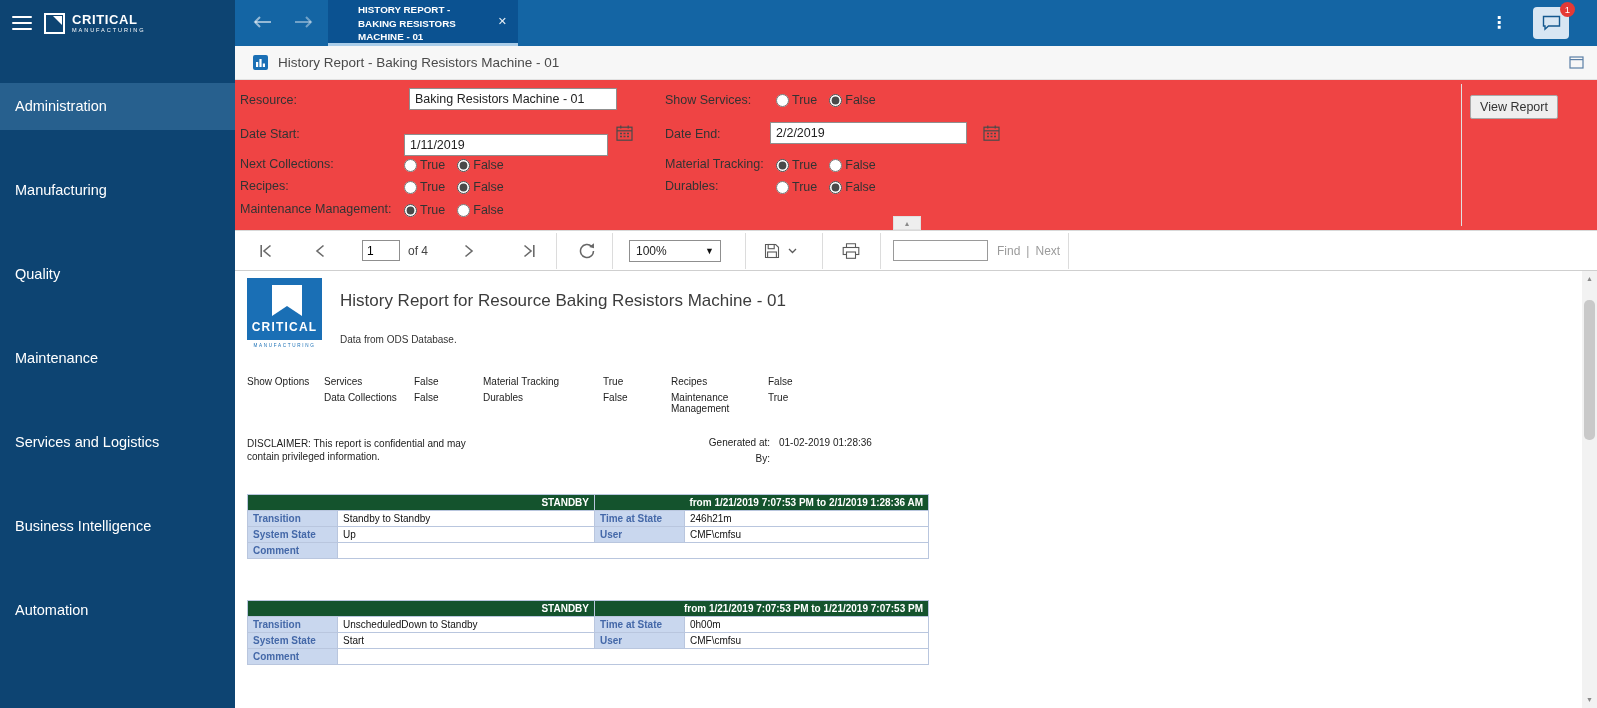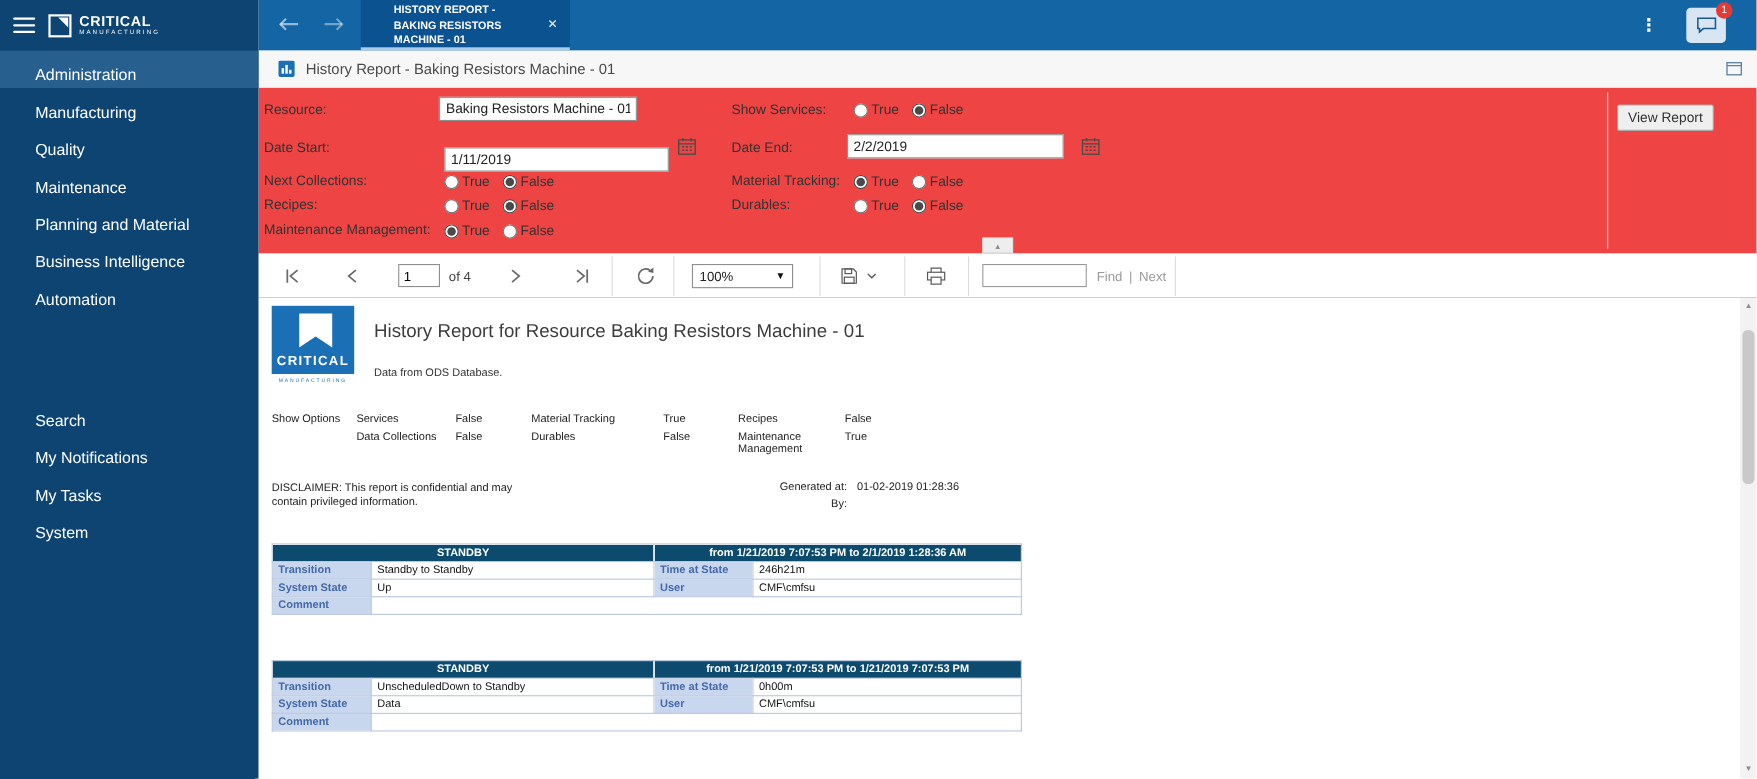"Administration" .nav-item { height: 34px -> 47px; margin-top: none -> 37px; padding-left: 32px -> 15px }
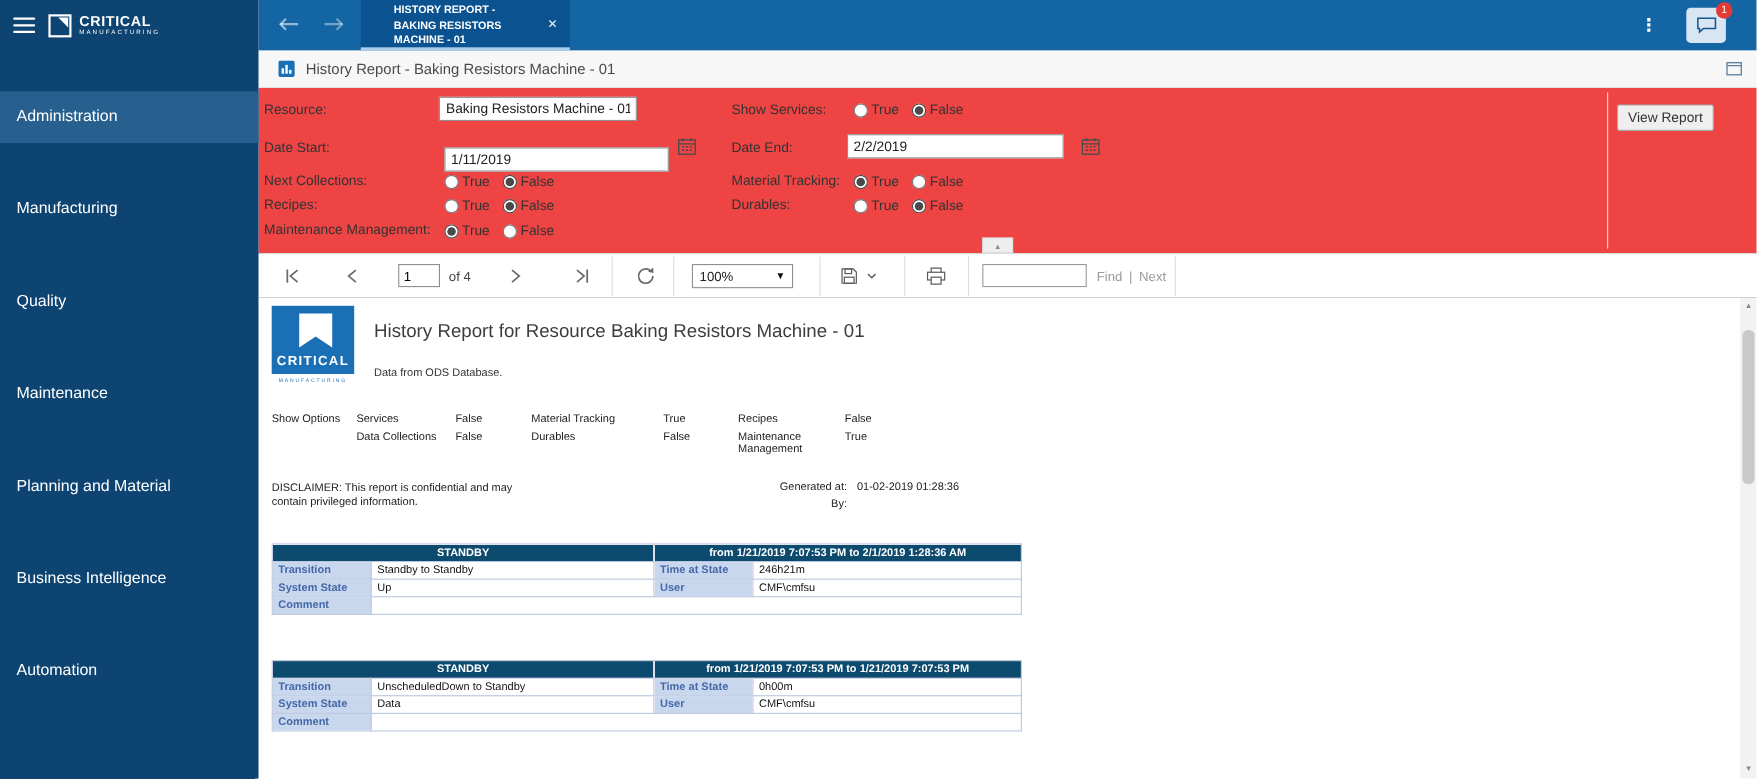"Baking Resistors Machine - 01" input.text-input { left: 164px -> 174px; width: 180px -> 208px }
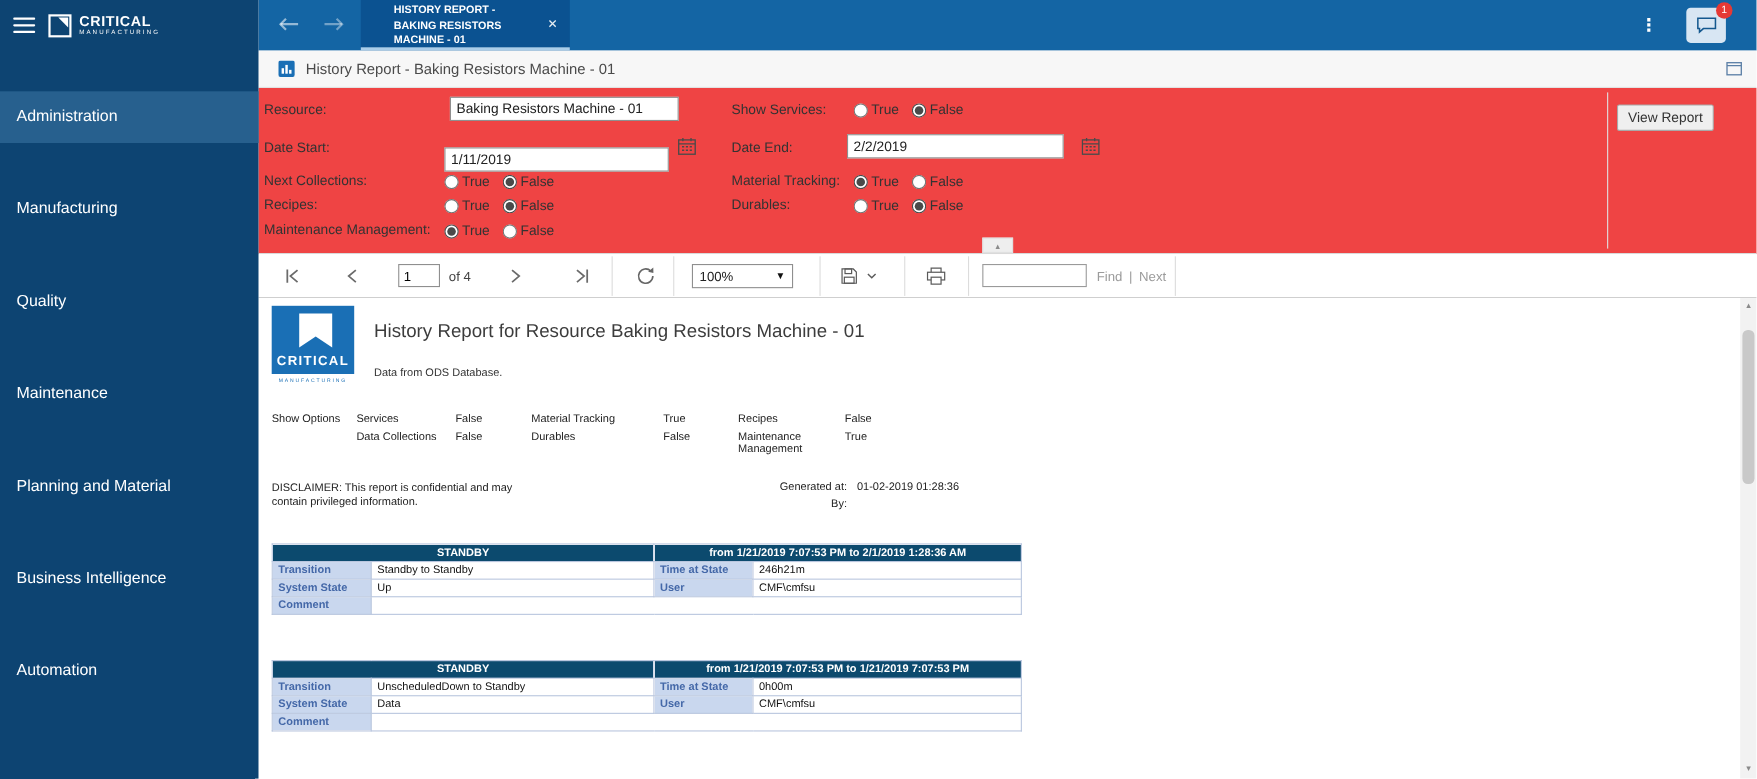"Planning and Material" div.nav-item { text: Planning and Material -> Services and Logistics }
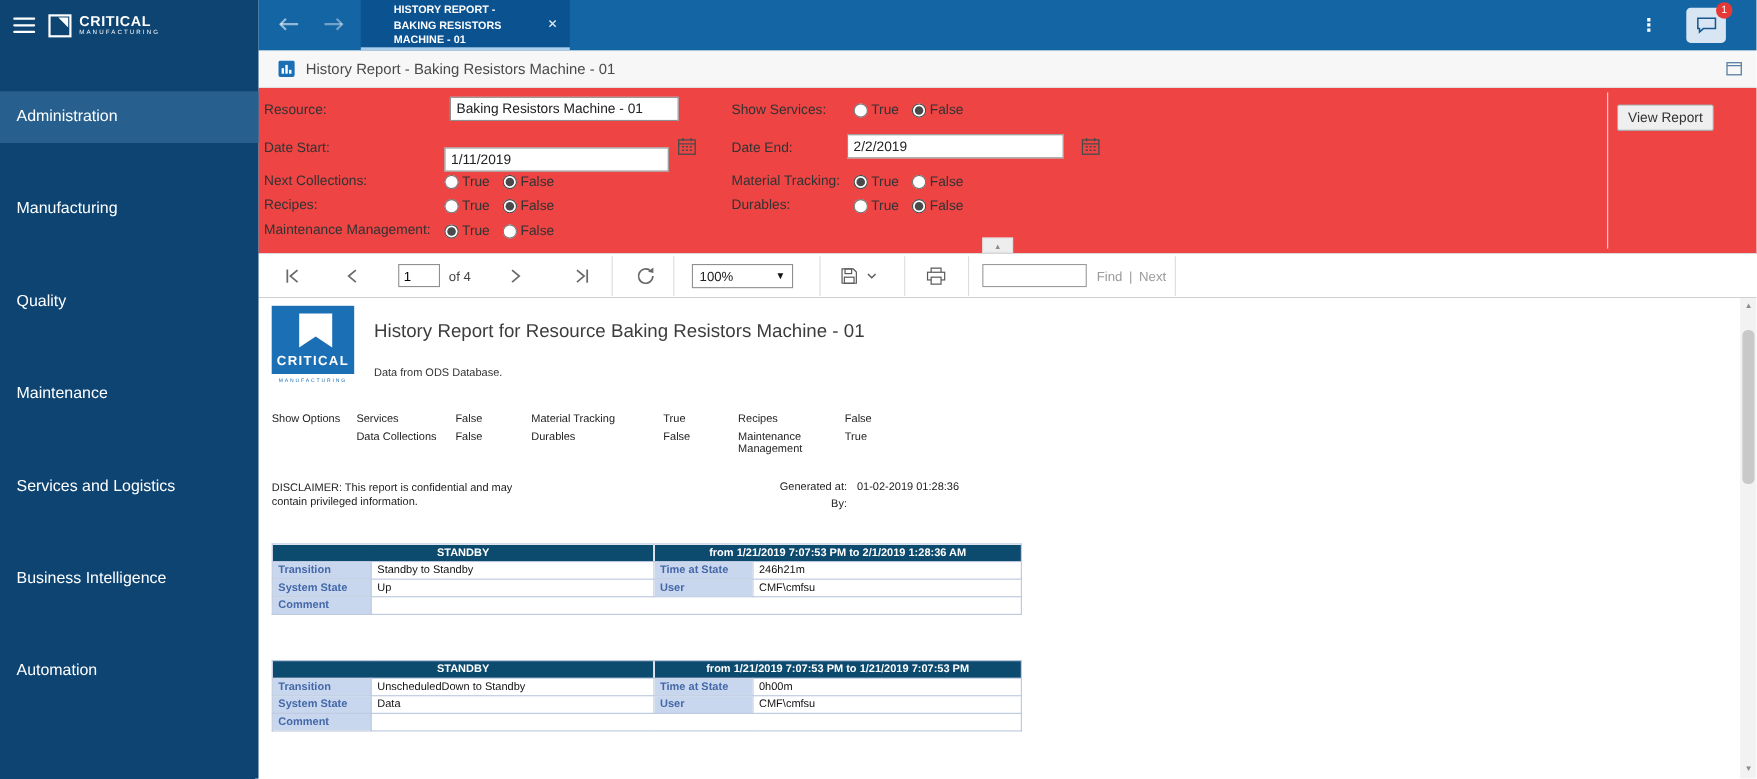"STANDBY" .state-table th { background: #0c4a6e -> #14532d; text-align: center -> right }
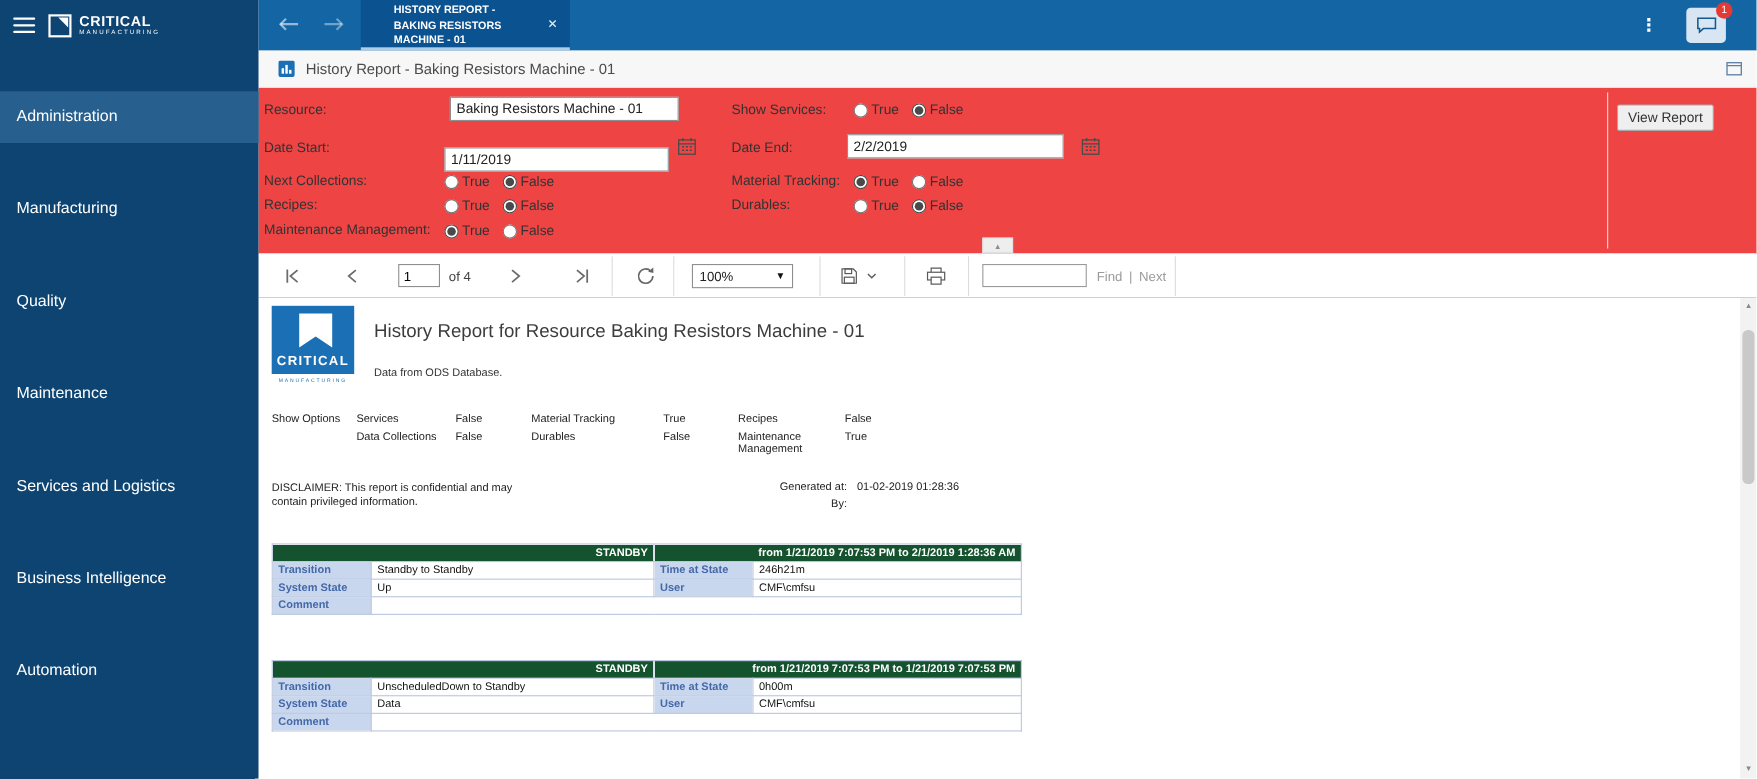"Data" td { text: Data -> Start }
